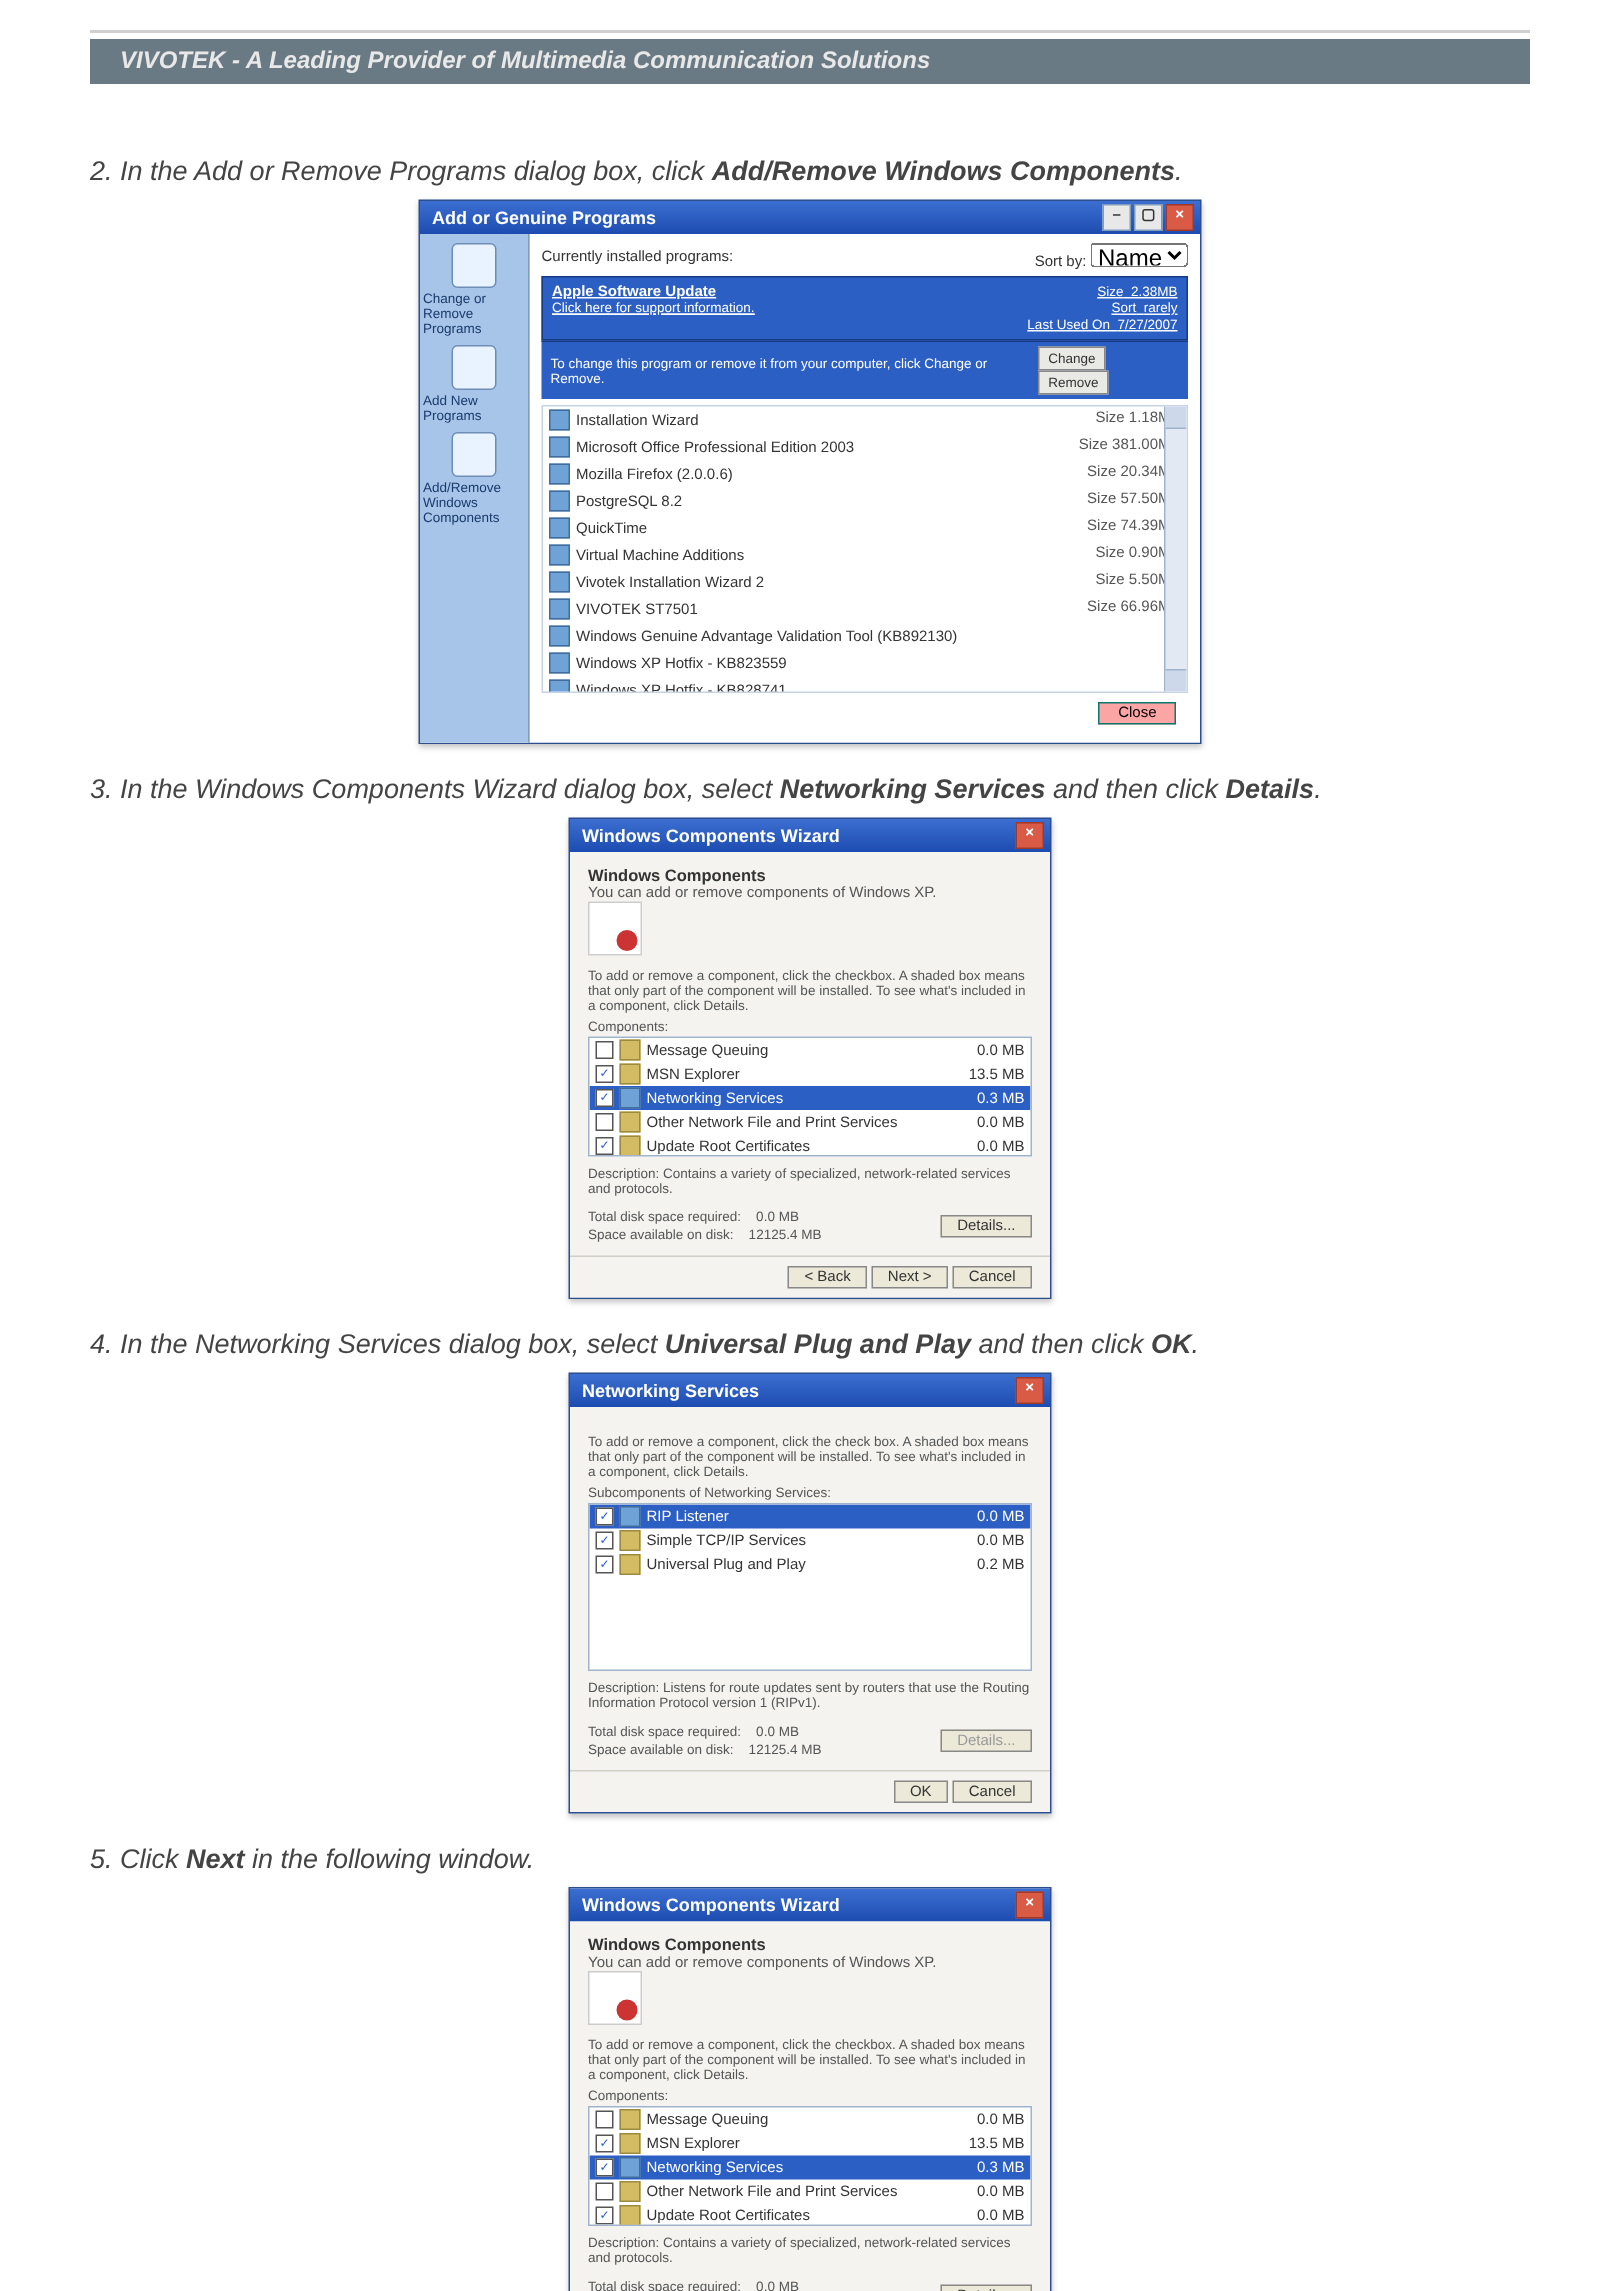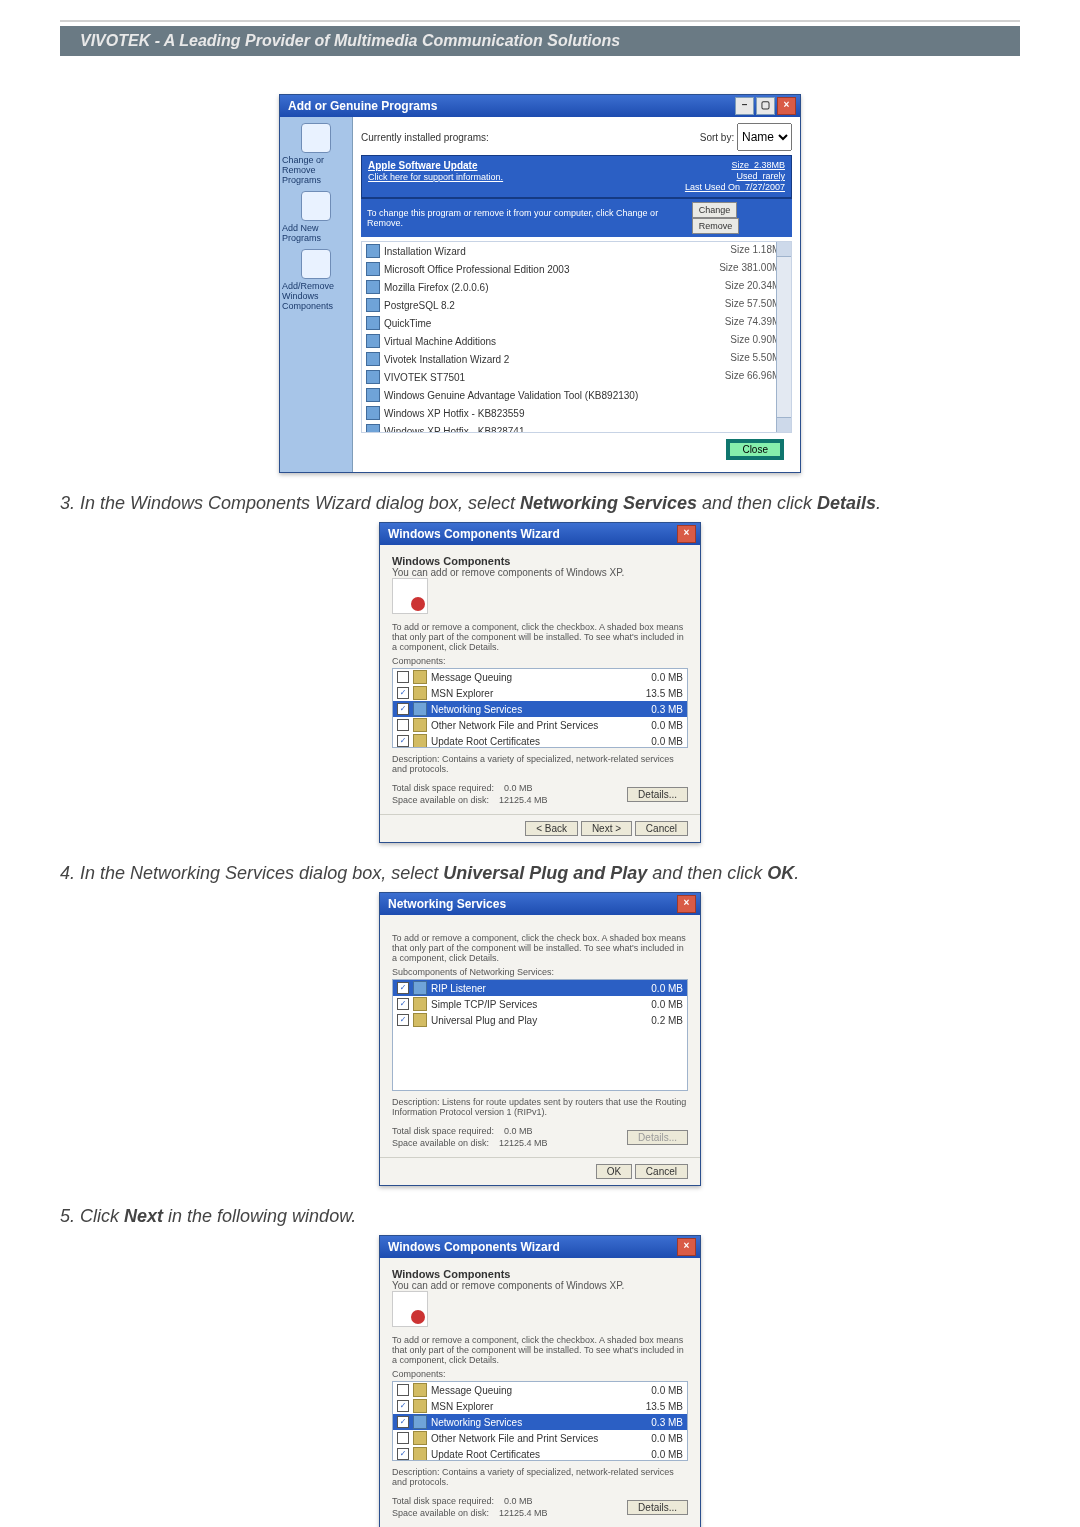"2. In the Add or" p.step { html: none -> <p> <span>2. In the Add or Remove Programs dialog box, click </span><span>Add/Remove Windows Components</span><span>.</span> </p> }
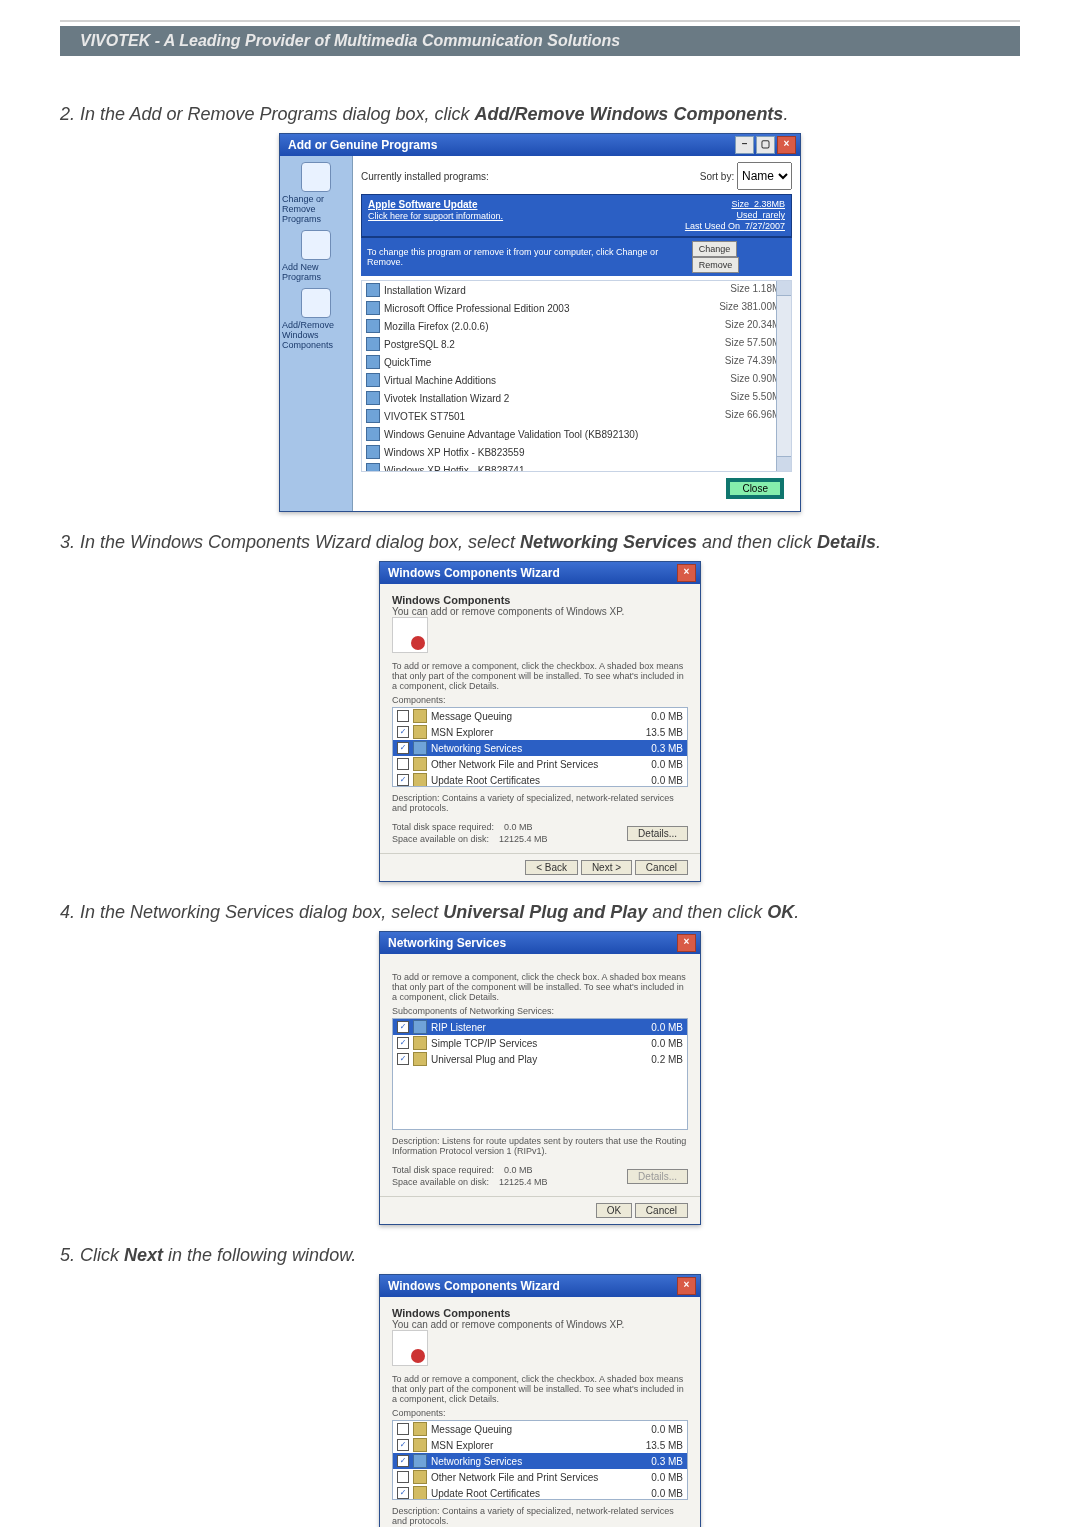"Name" .arp-sort select { font-size: 12px -> 16px; height: 28px -> 16px }
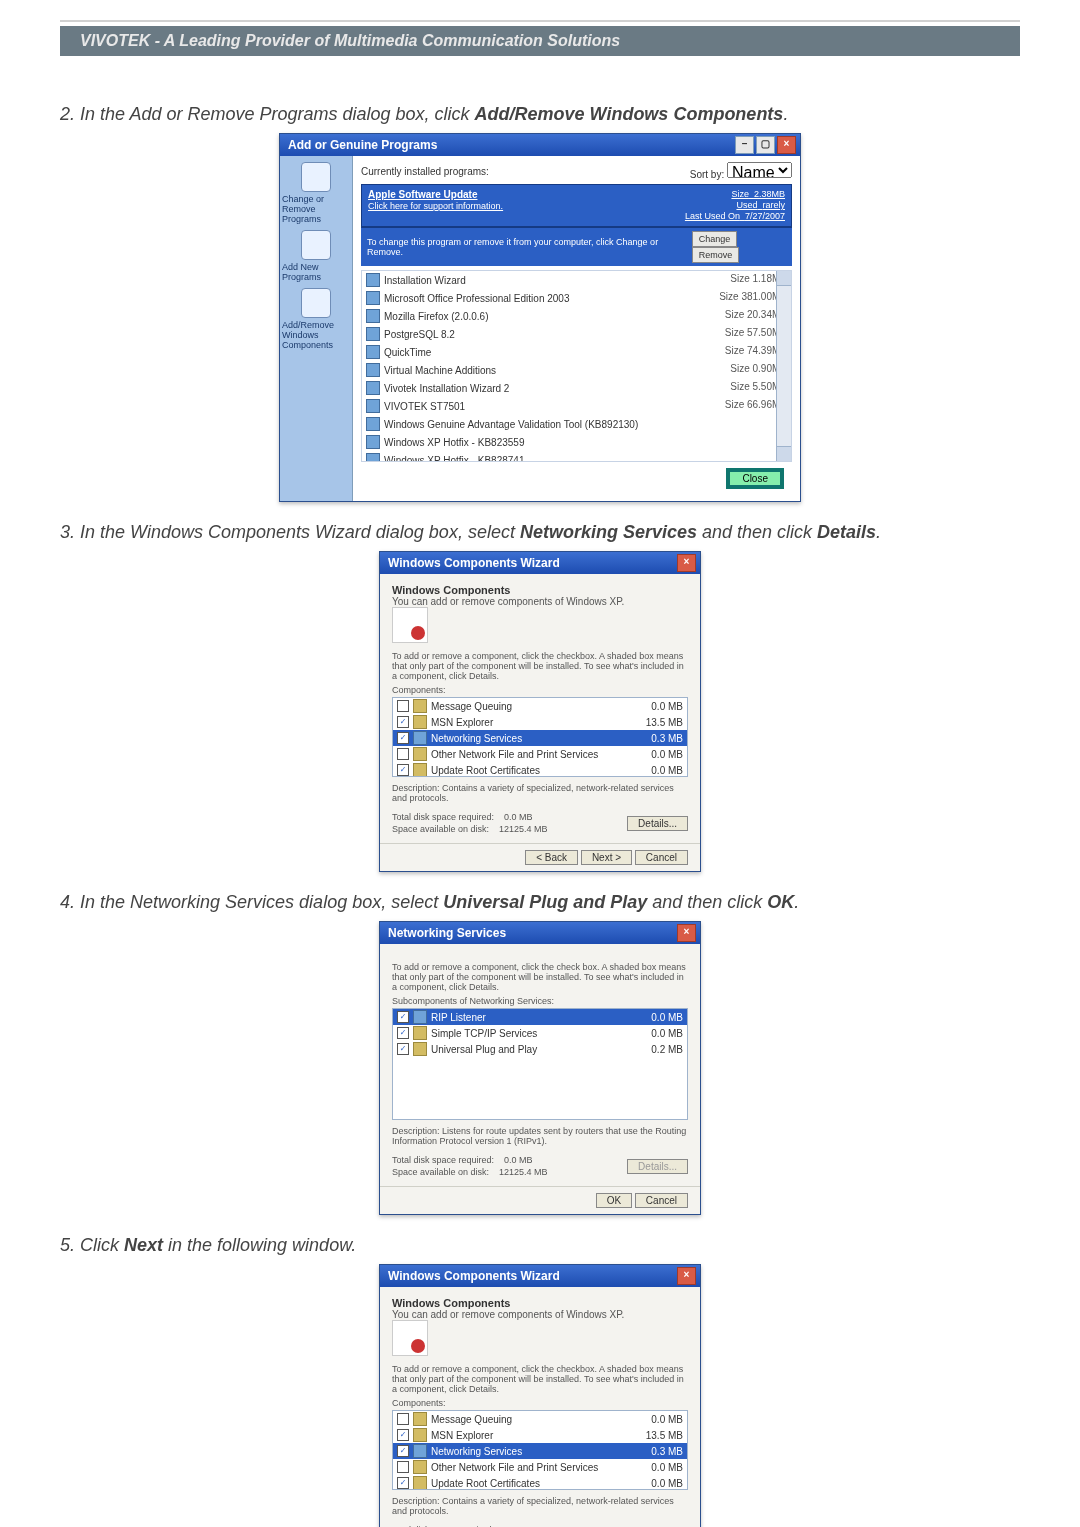"Used" span { text: Used -> Sort }
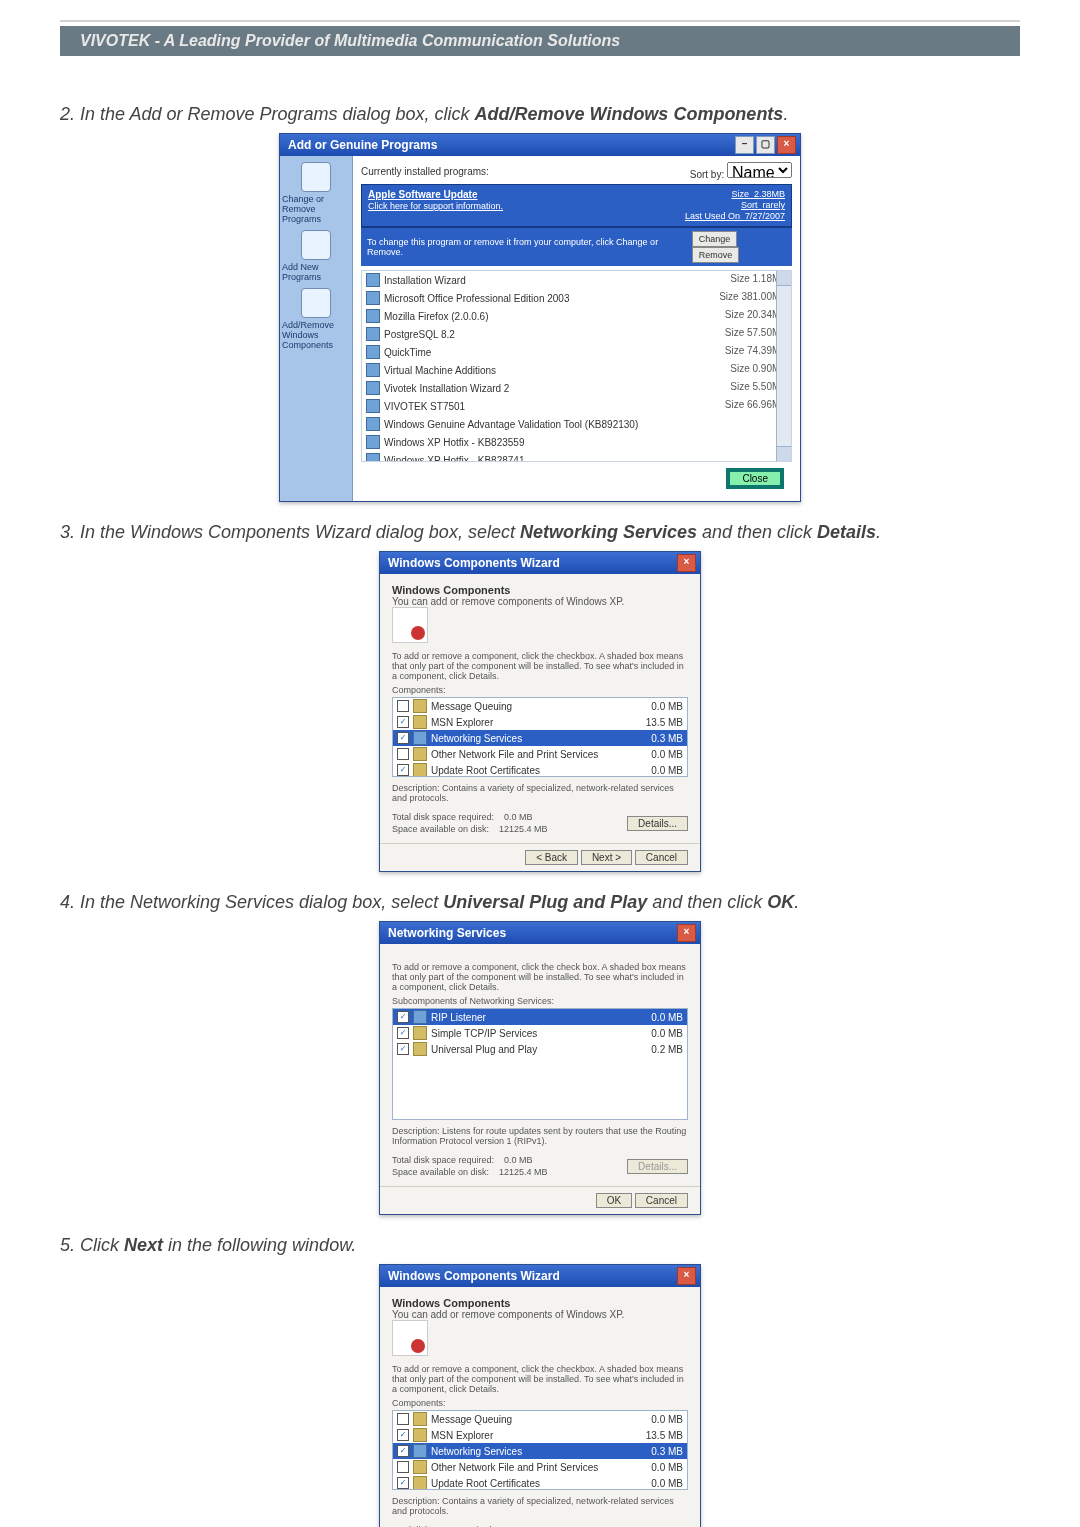"Close" .arp-closebar button { background: #86efac -> #fca5a5; border: 4px solid #0f766e -> 1px solid #0f766e }
